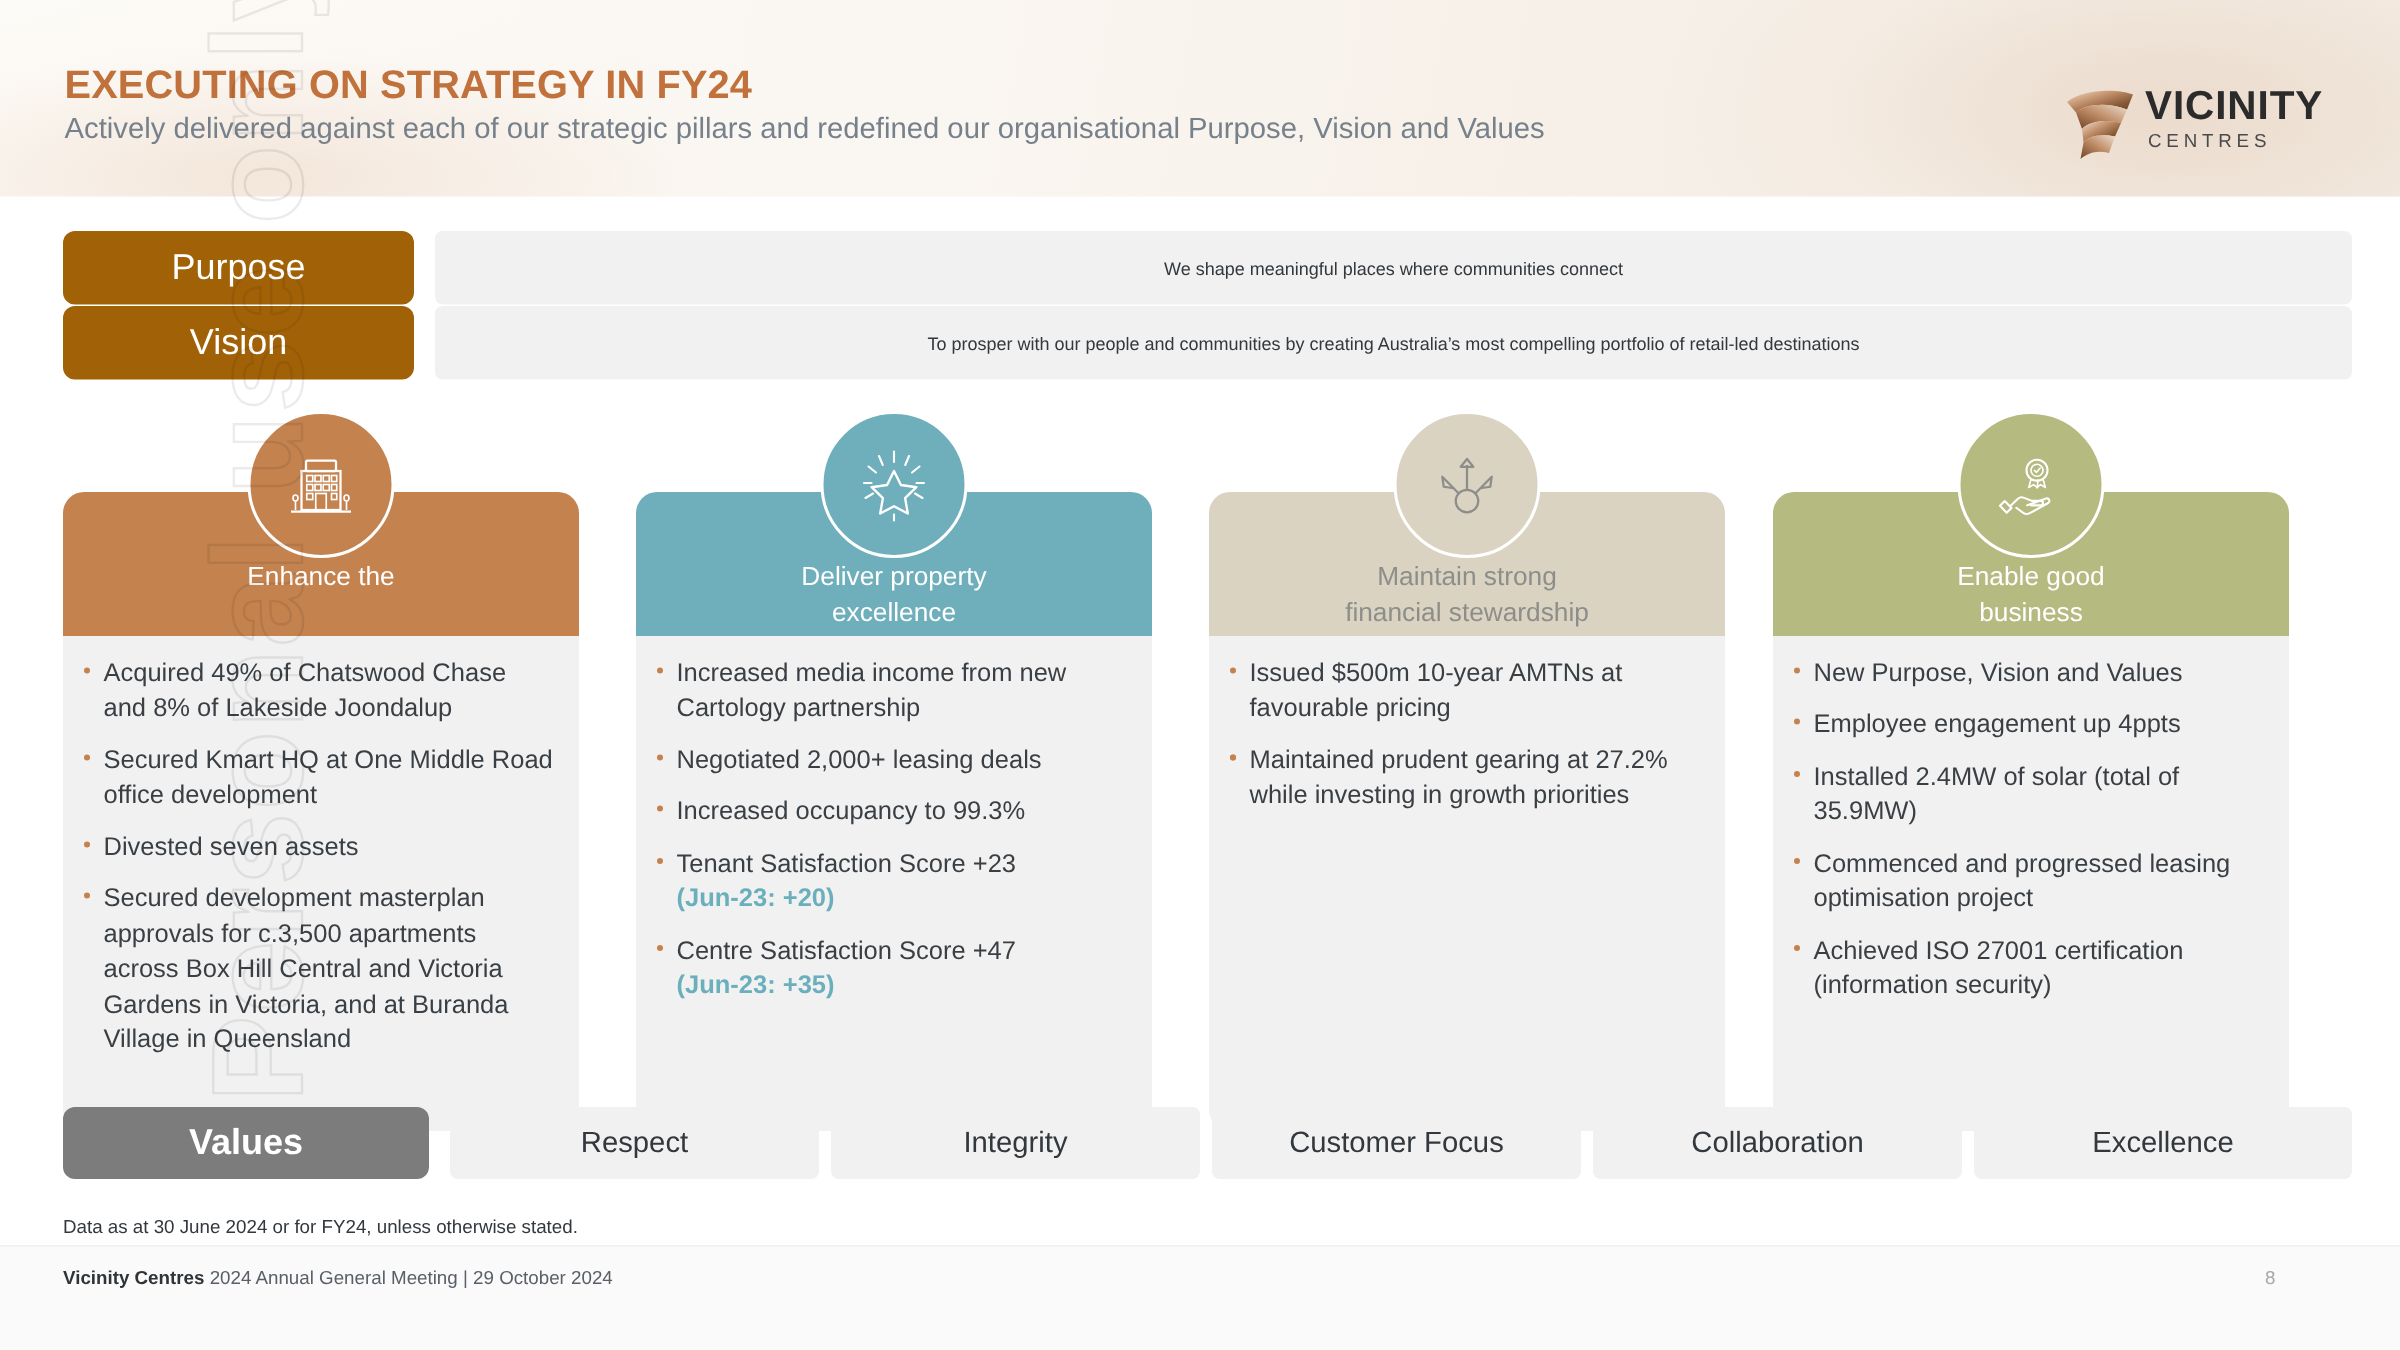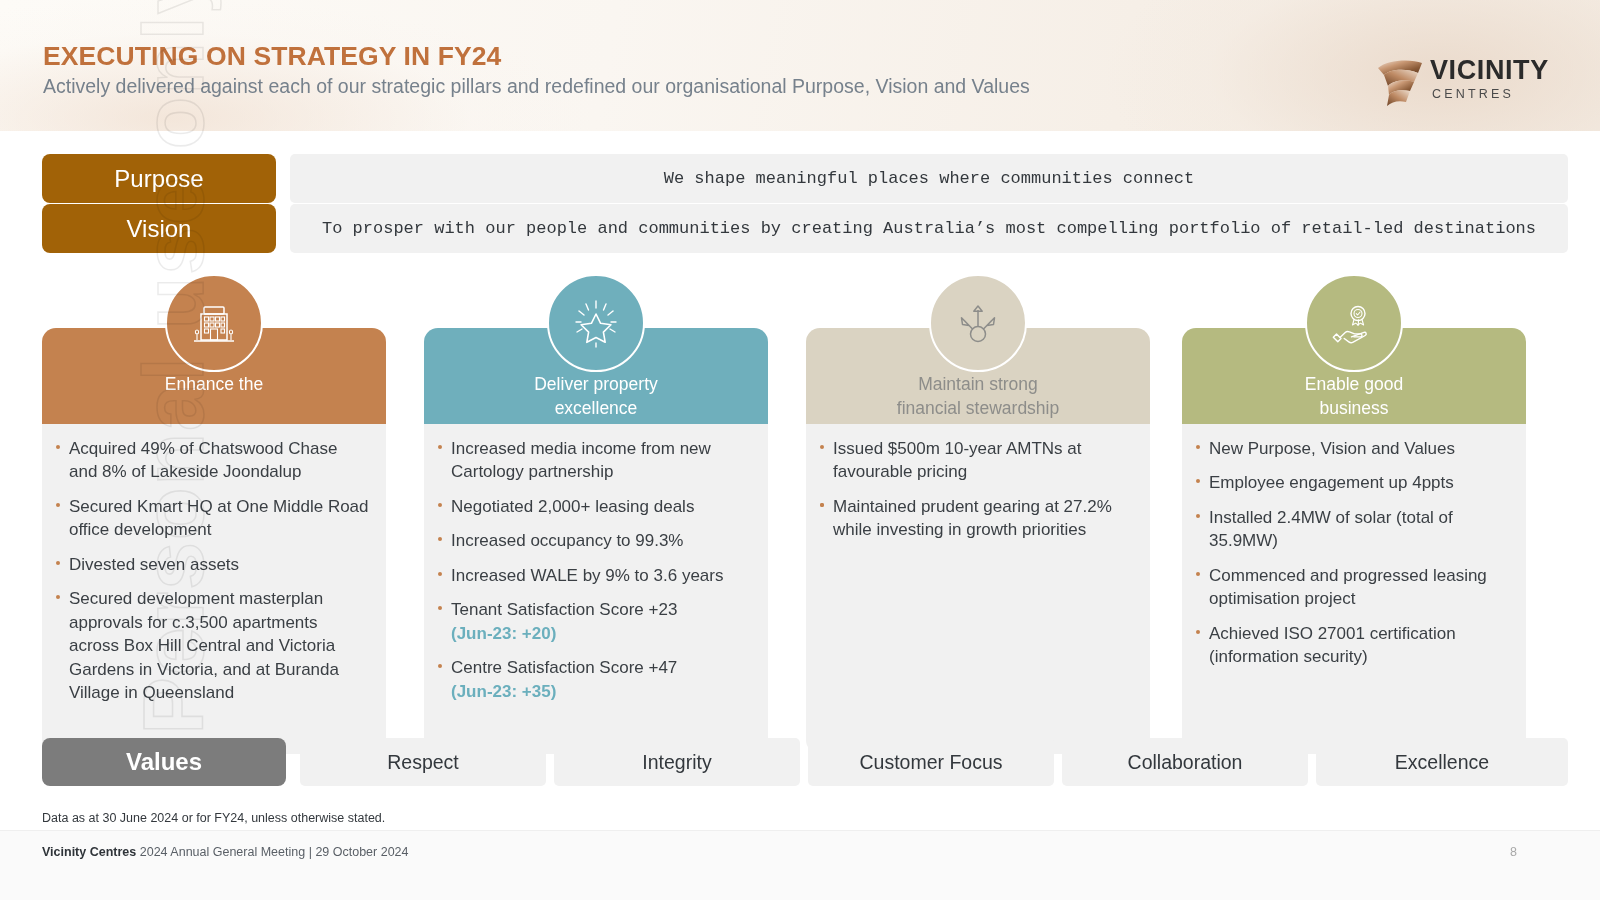"We shape meaningful places where" .pv-text { font-family: Liberation Mono, monospace -> none; font-size: 17px -> 12px }
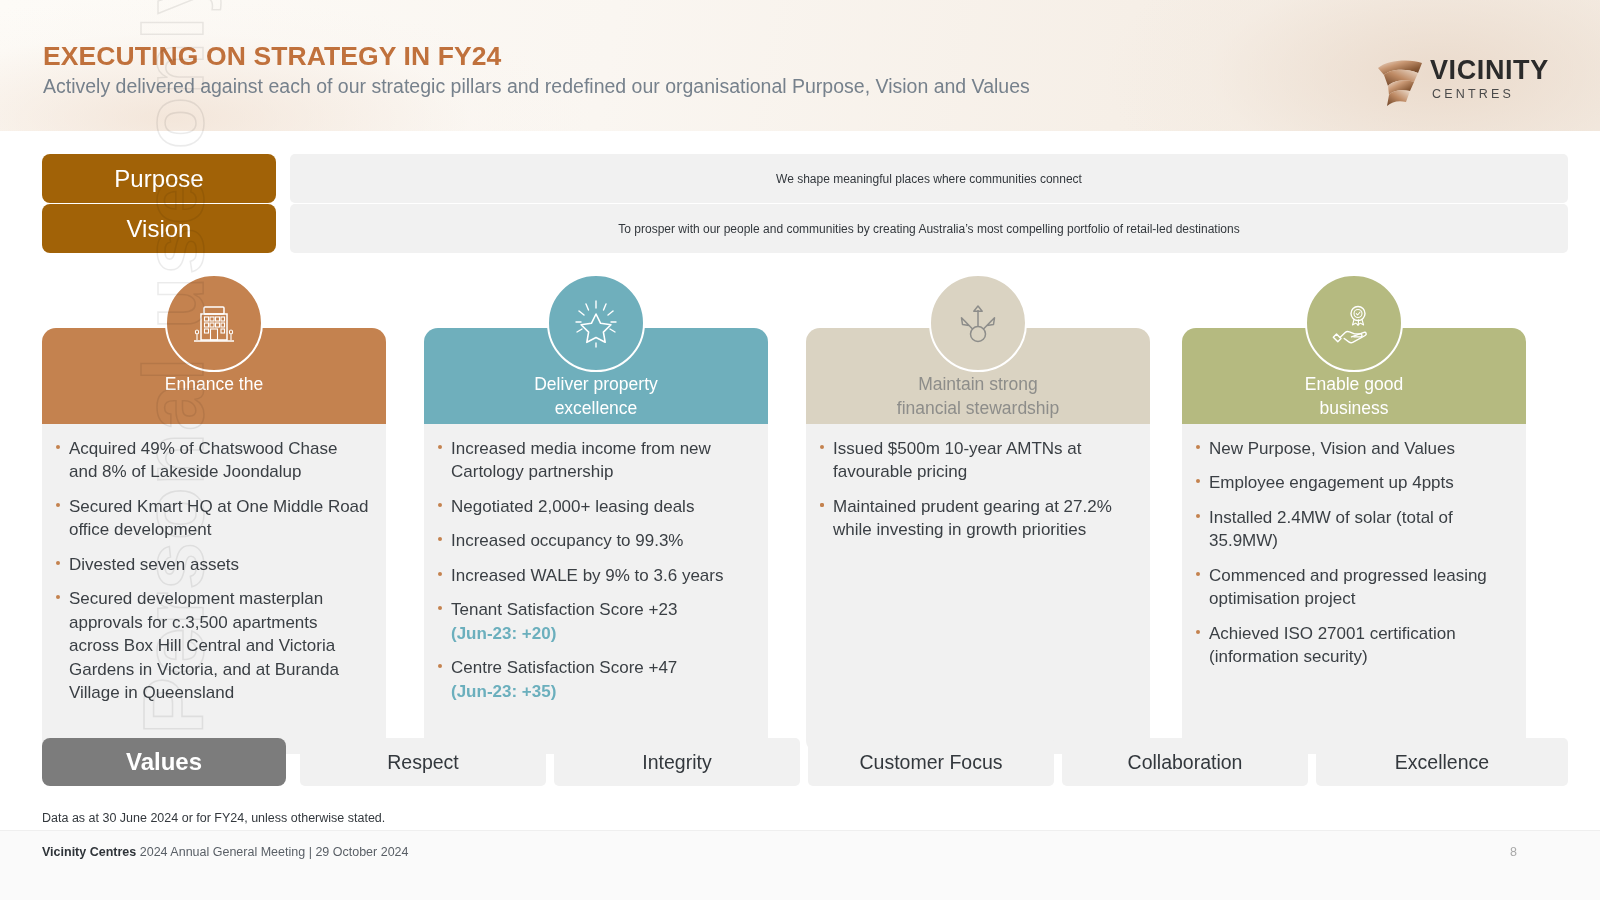"Increased WALE by 9% to" div.bullet { html: <div><span></span><span>Increased WALE by 9% to 3.6 years</span></div> -> none }
